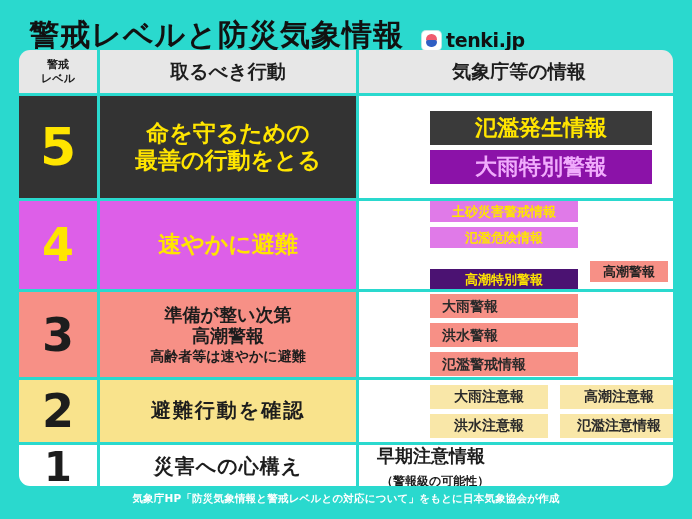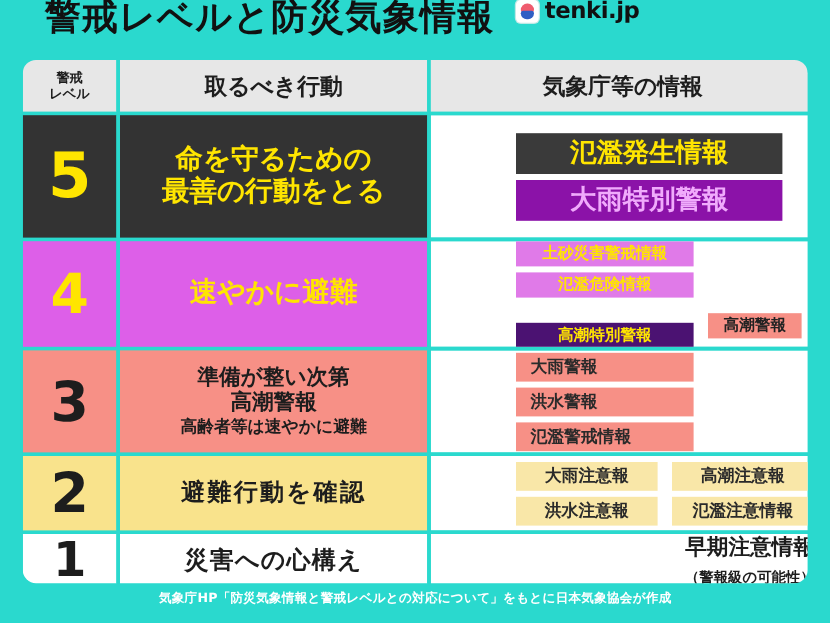"警戒レベルと防災気象情報" .topbar { align-items: flex-start -> flex-end; left: 8px -> 0 }
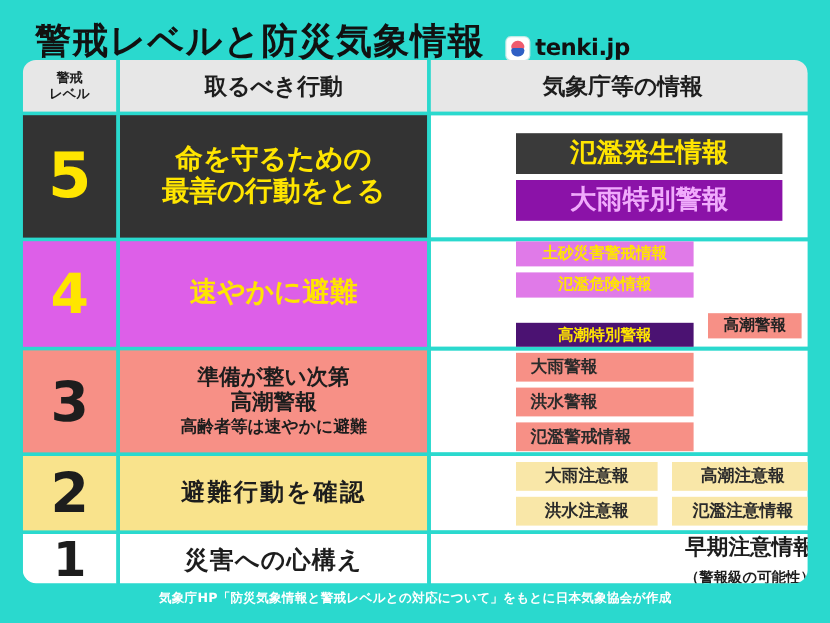"大雨注意報" .r2 .badge { font-family: none -> Liberation Mono, monospace }
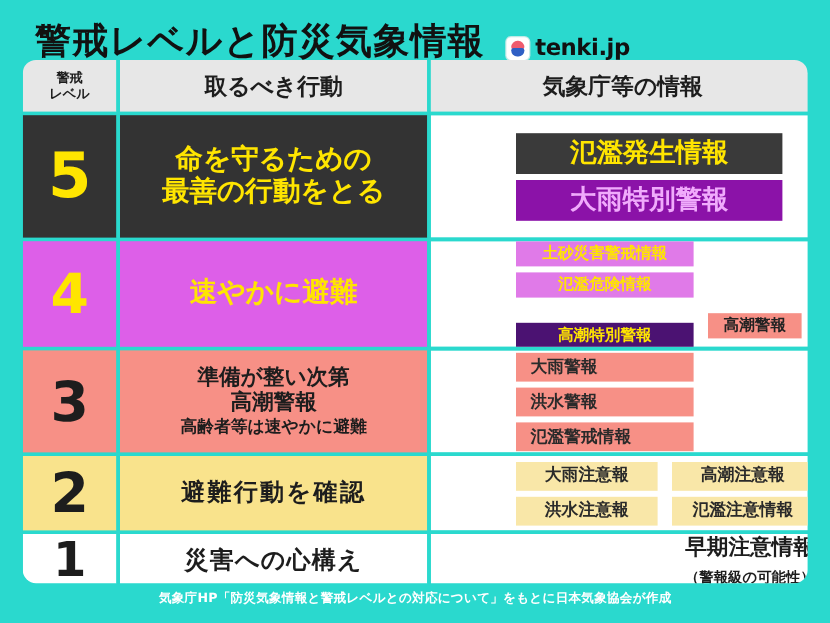"早期注意情報" div.info-stack { align-items: flex-end -> flex-start }
